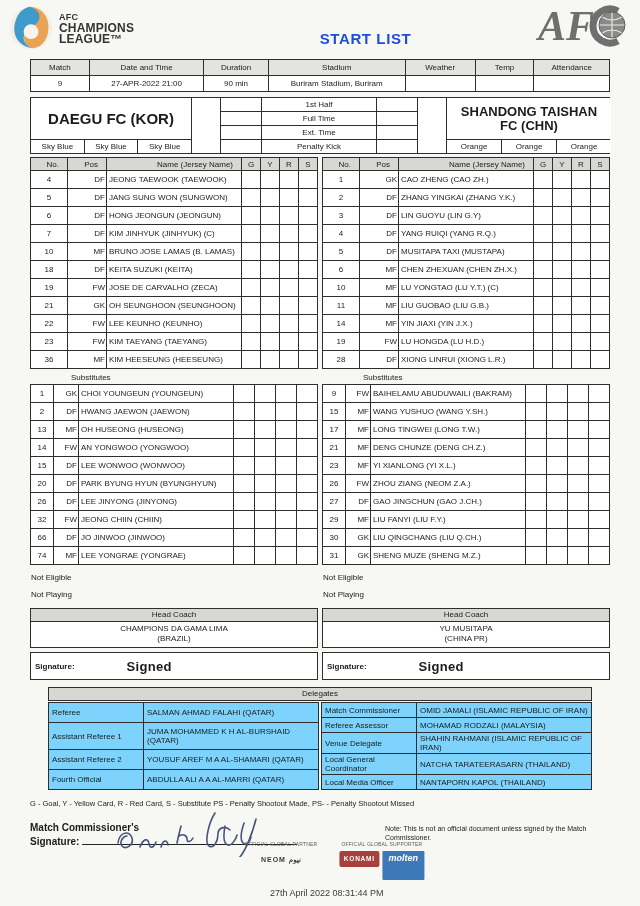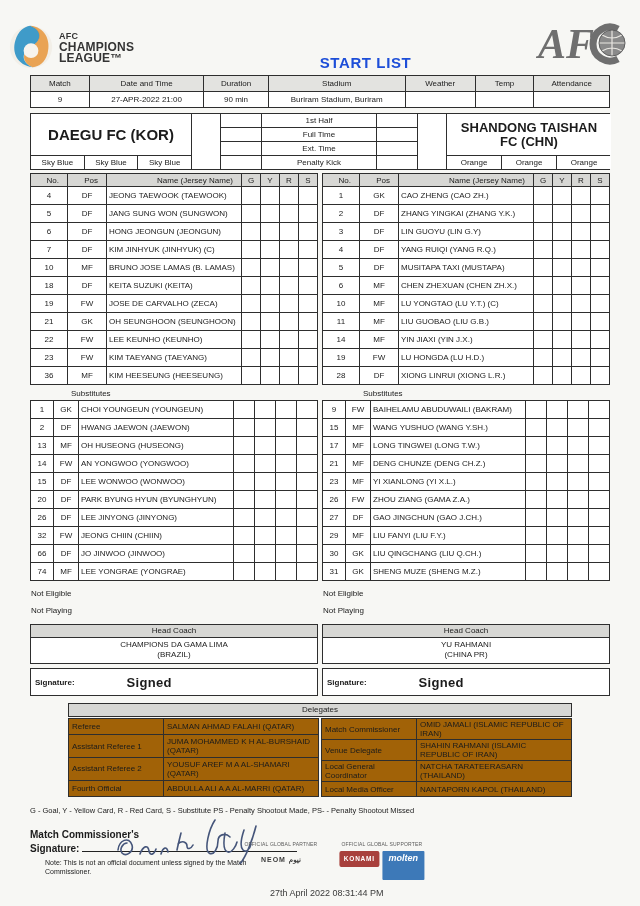"AFC" .top { align-items: flex-end -> center; padding: 17px 12px 0 8px -> 1px 12px 0 8px }
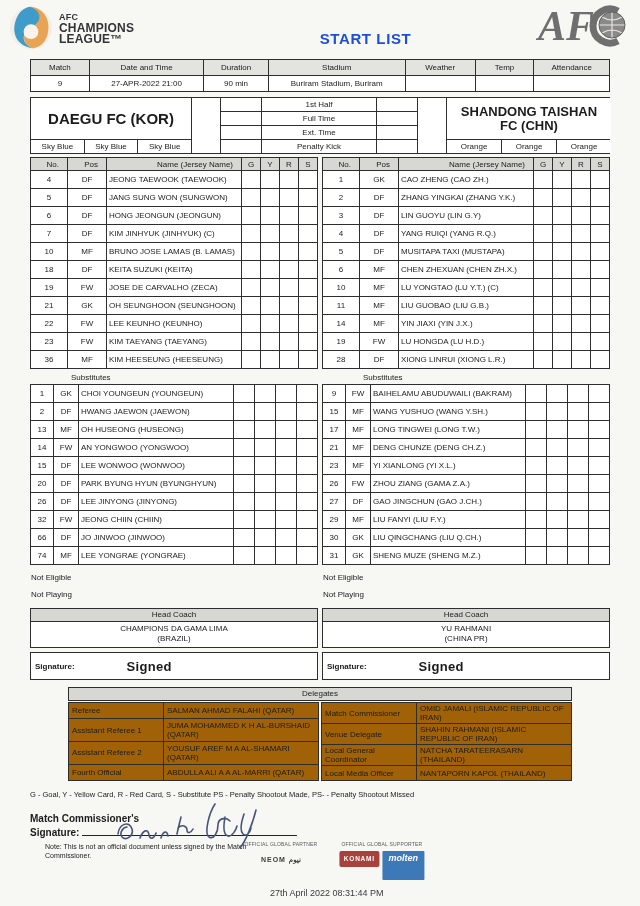"DF" .col-pos { text-align: center -> right }
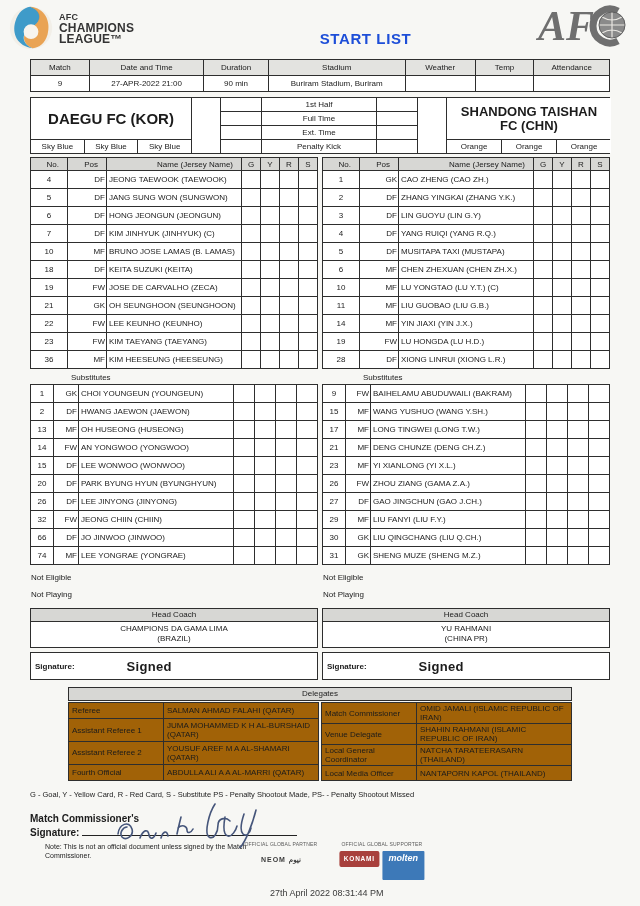"ZHOU ZIANG (GAMA Z.A.)" td.col-name { text: GAMA -> NEOM }
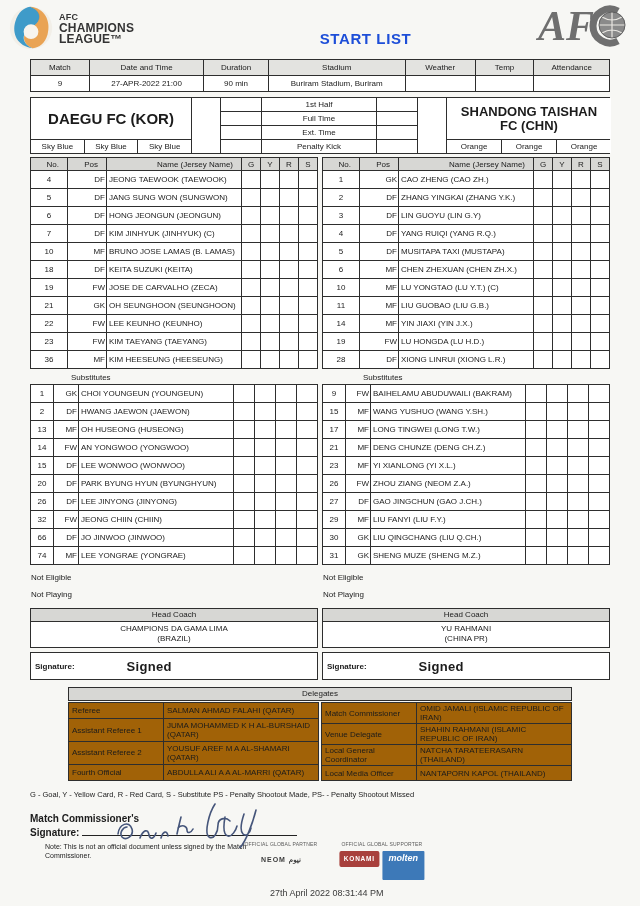"YU RAHMANI" div { text: RAHMANI -> MUSITAPA }
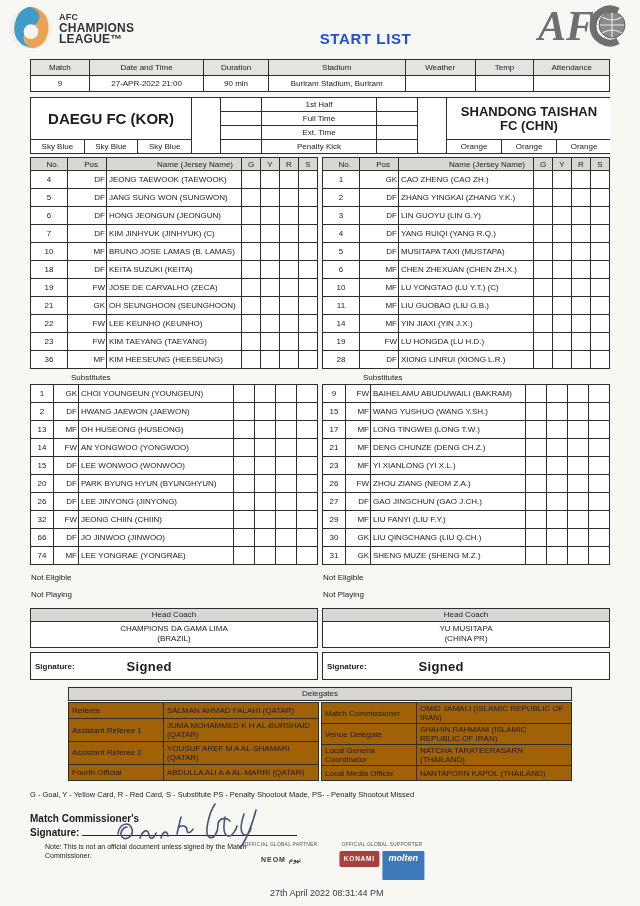"Delegates" .delegates { width: 504px -> 544px }
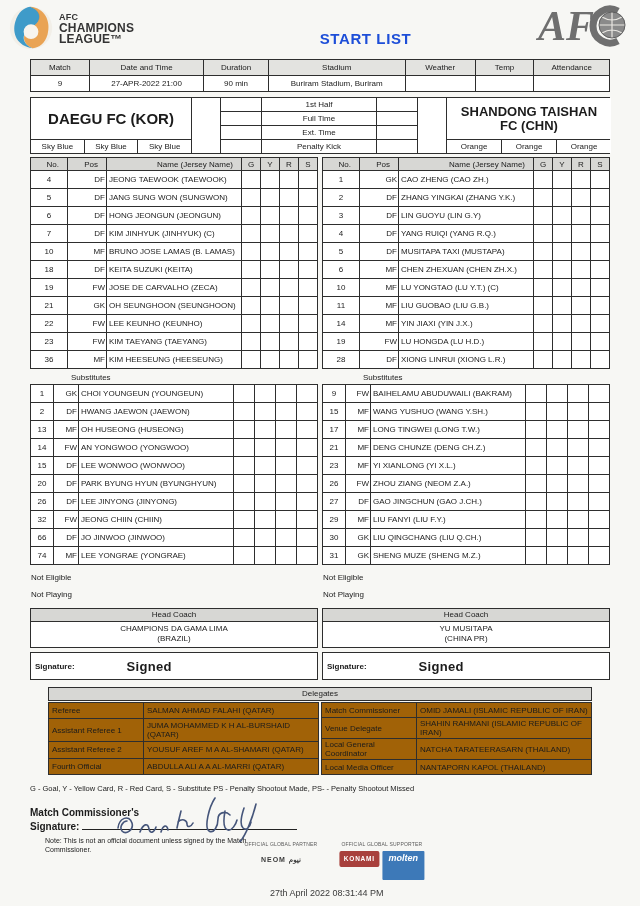"Referee" .delegates-table td { background: #a16207 -> #7dd3fc }
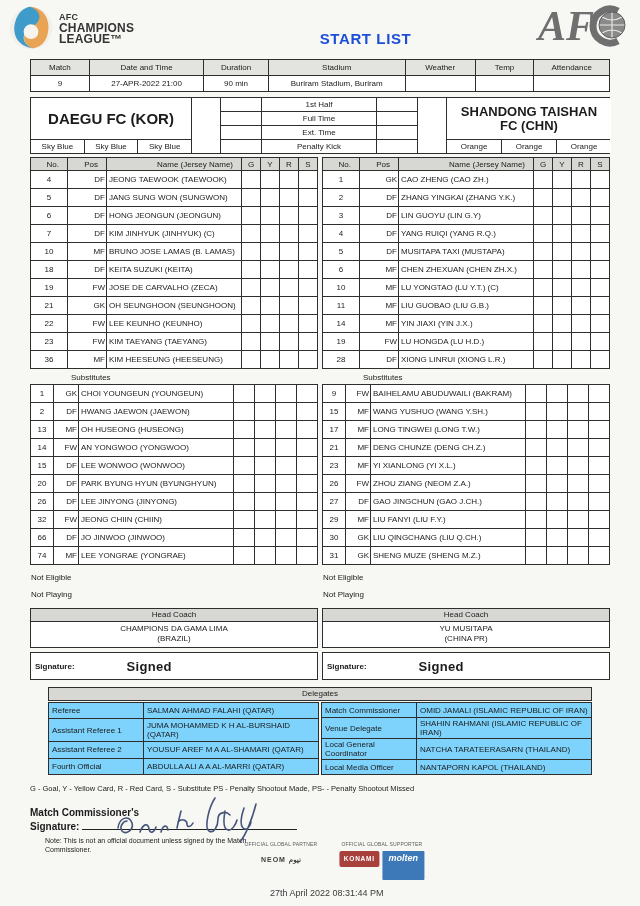"Referee Assessor" tr { html: none -> <tr> <td>Referee Assessor</td> <td>MOHAMAD RODZALI (MALAYSIA)</td> </tr> }
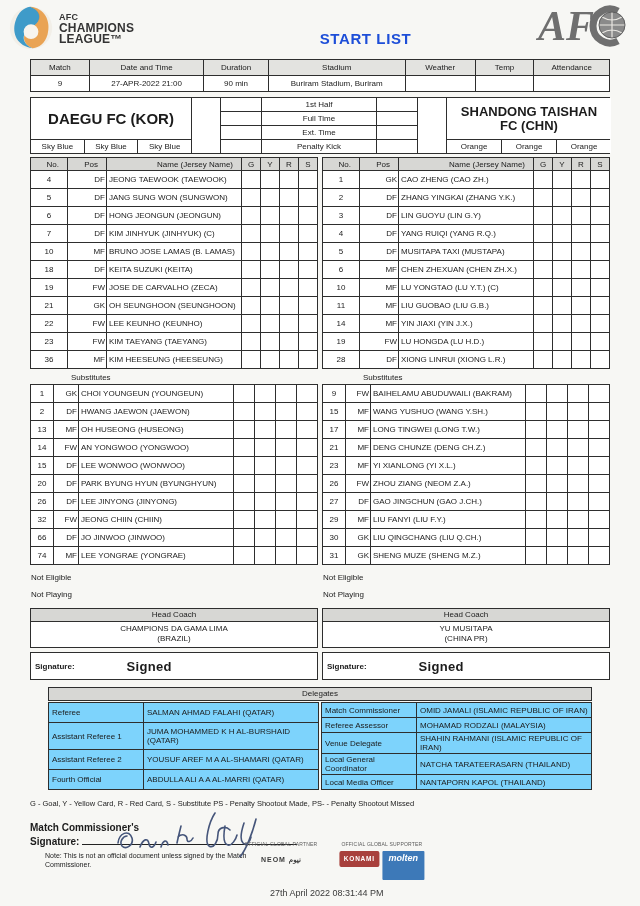"Match Commissioner's" .commish { flex-direction: column -> none }
